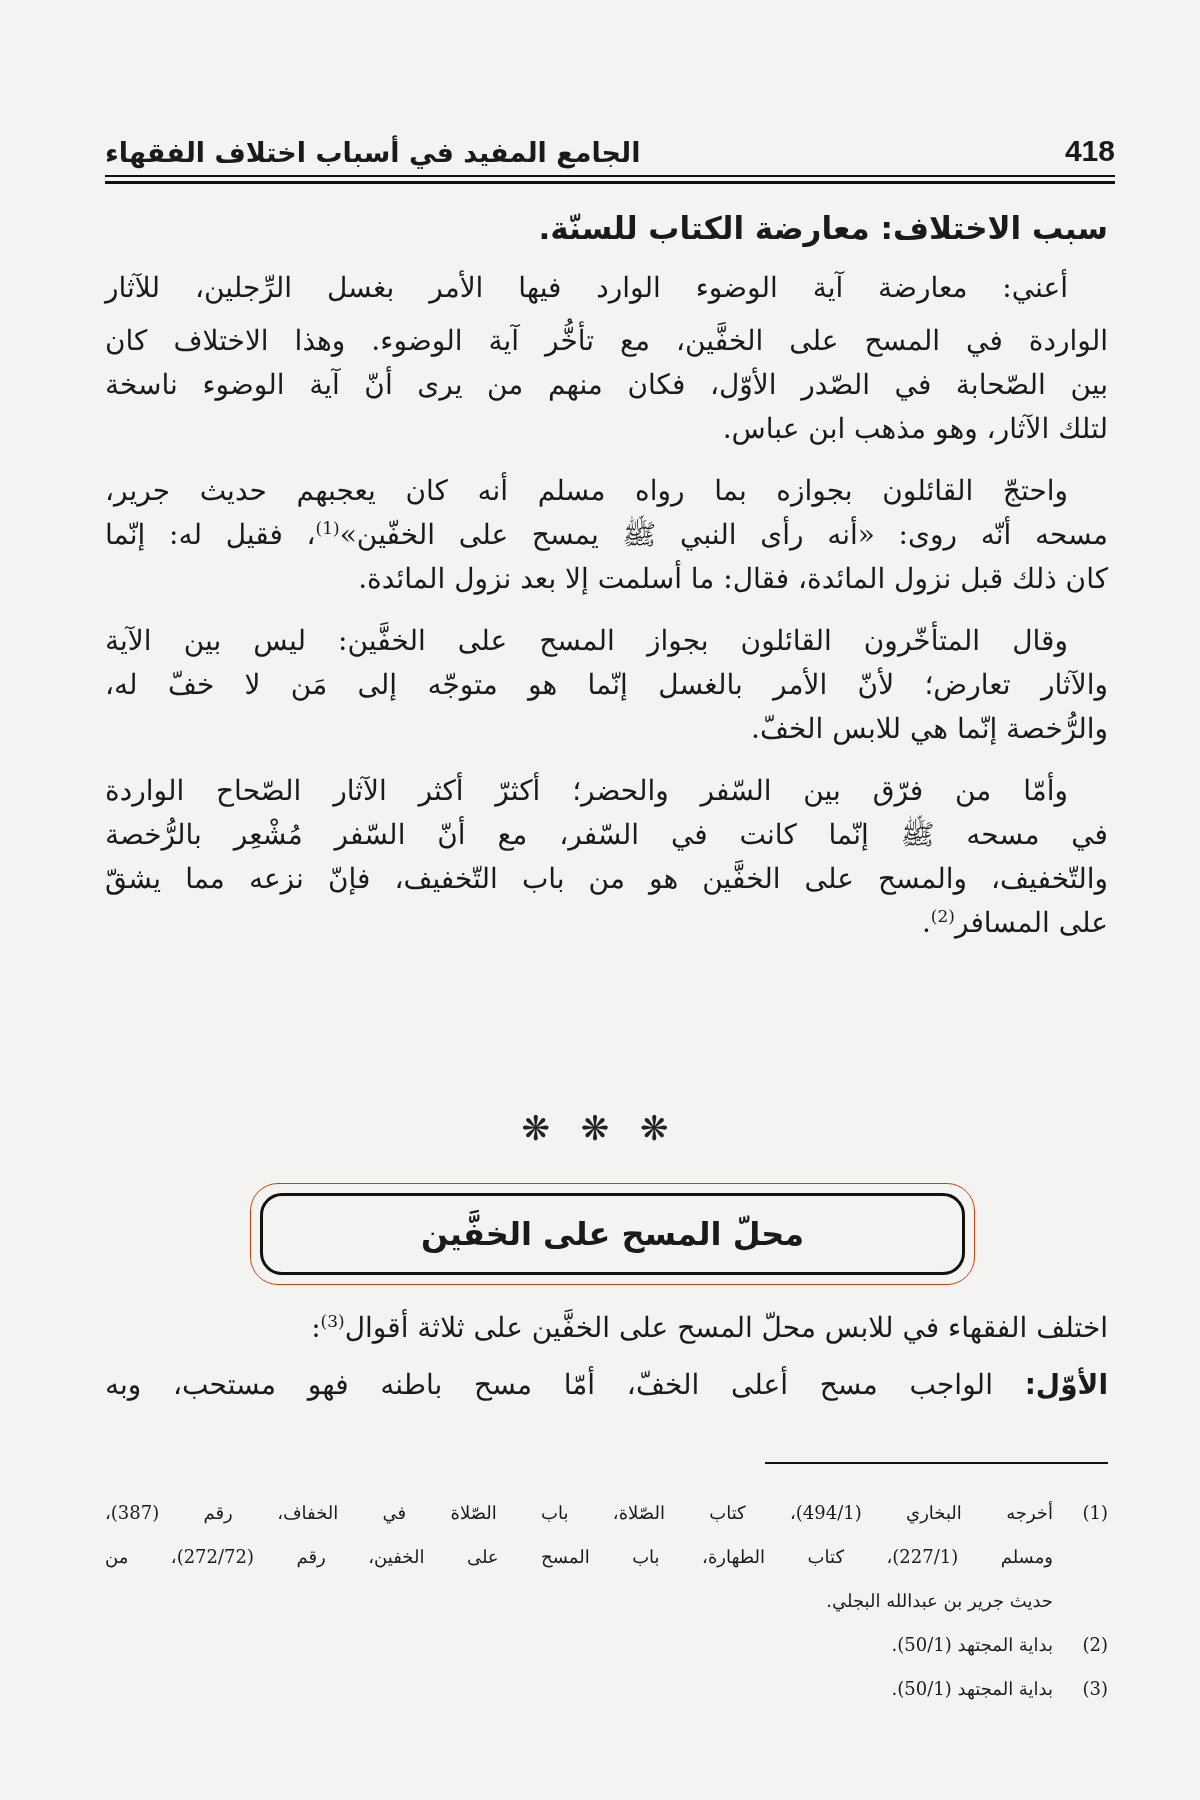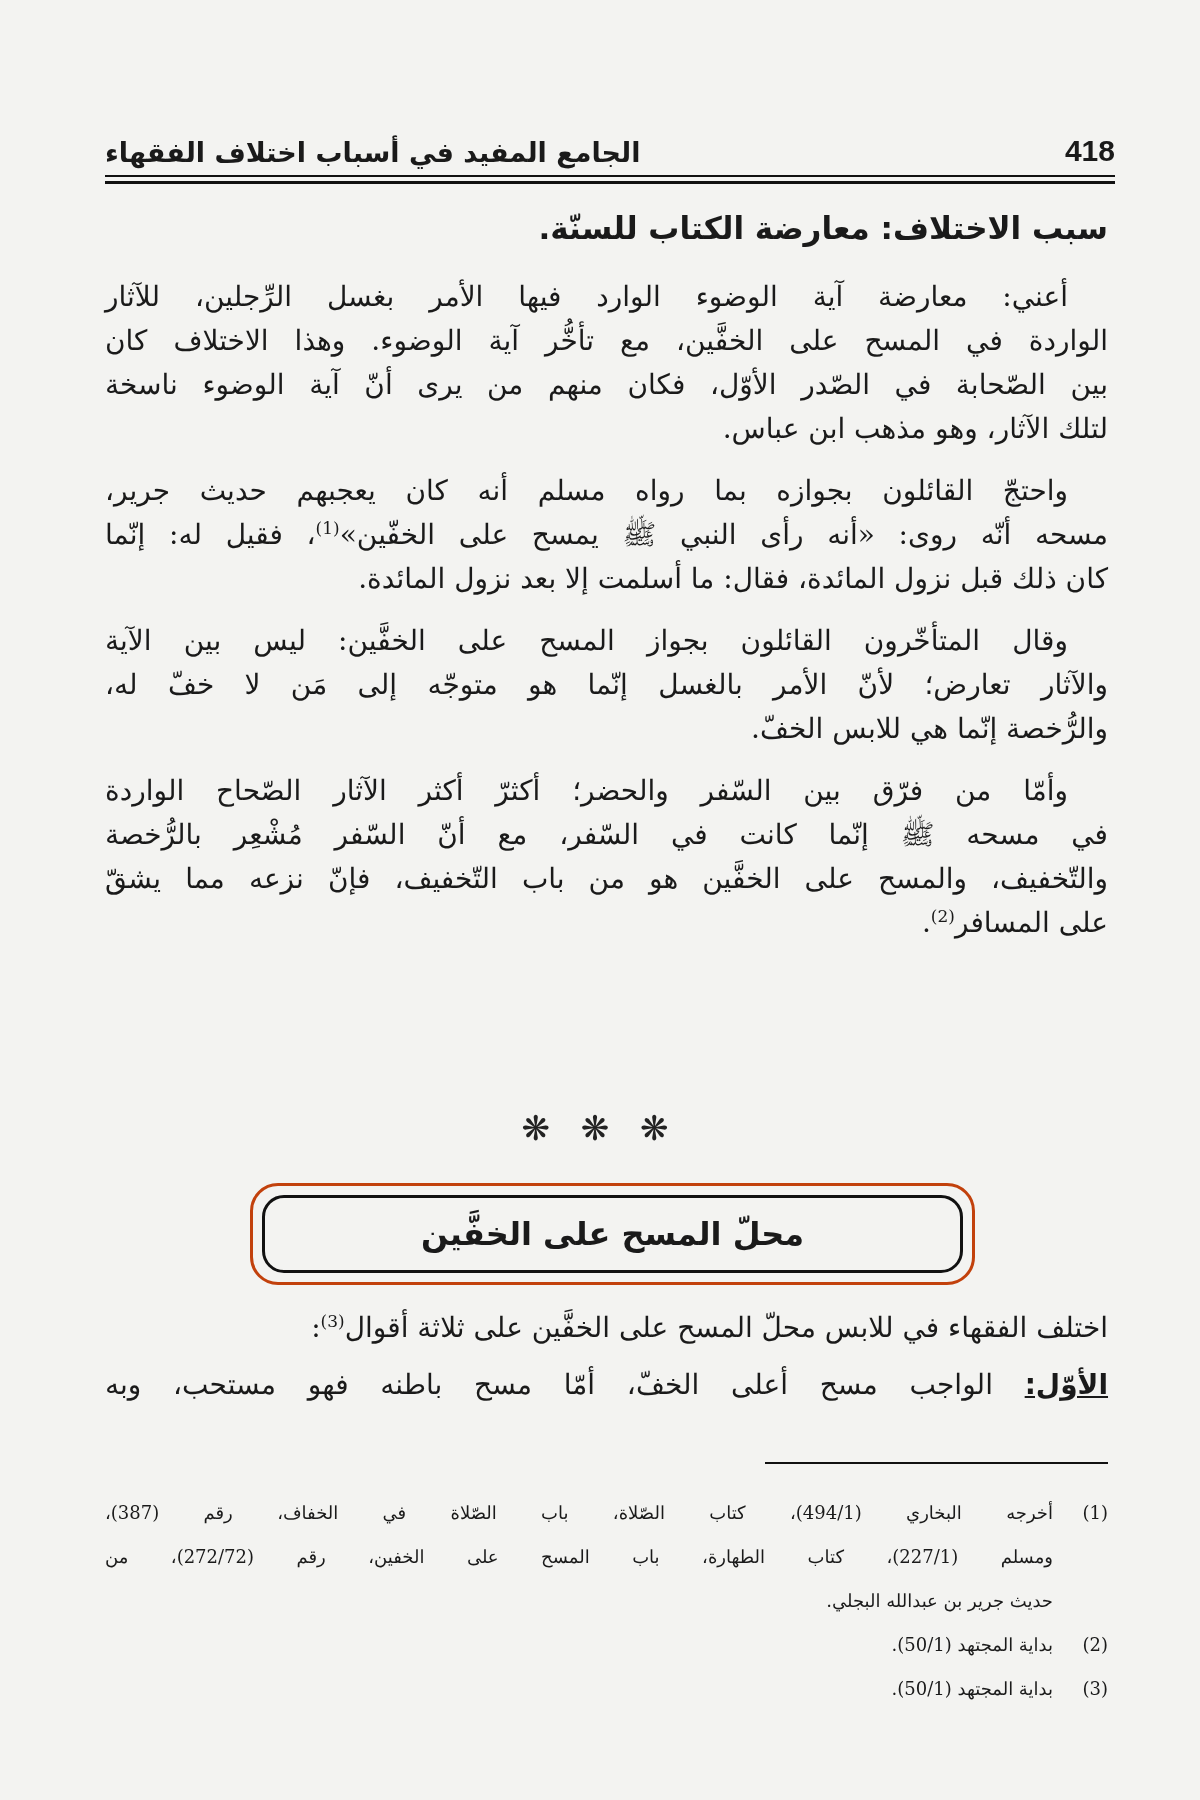"أعني: معارضة آية الوضوء الوارد" div.line { top: 277px -> 268px }
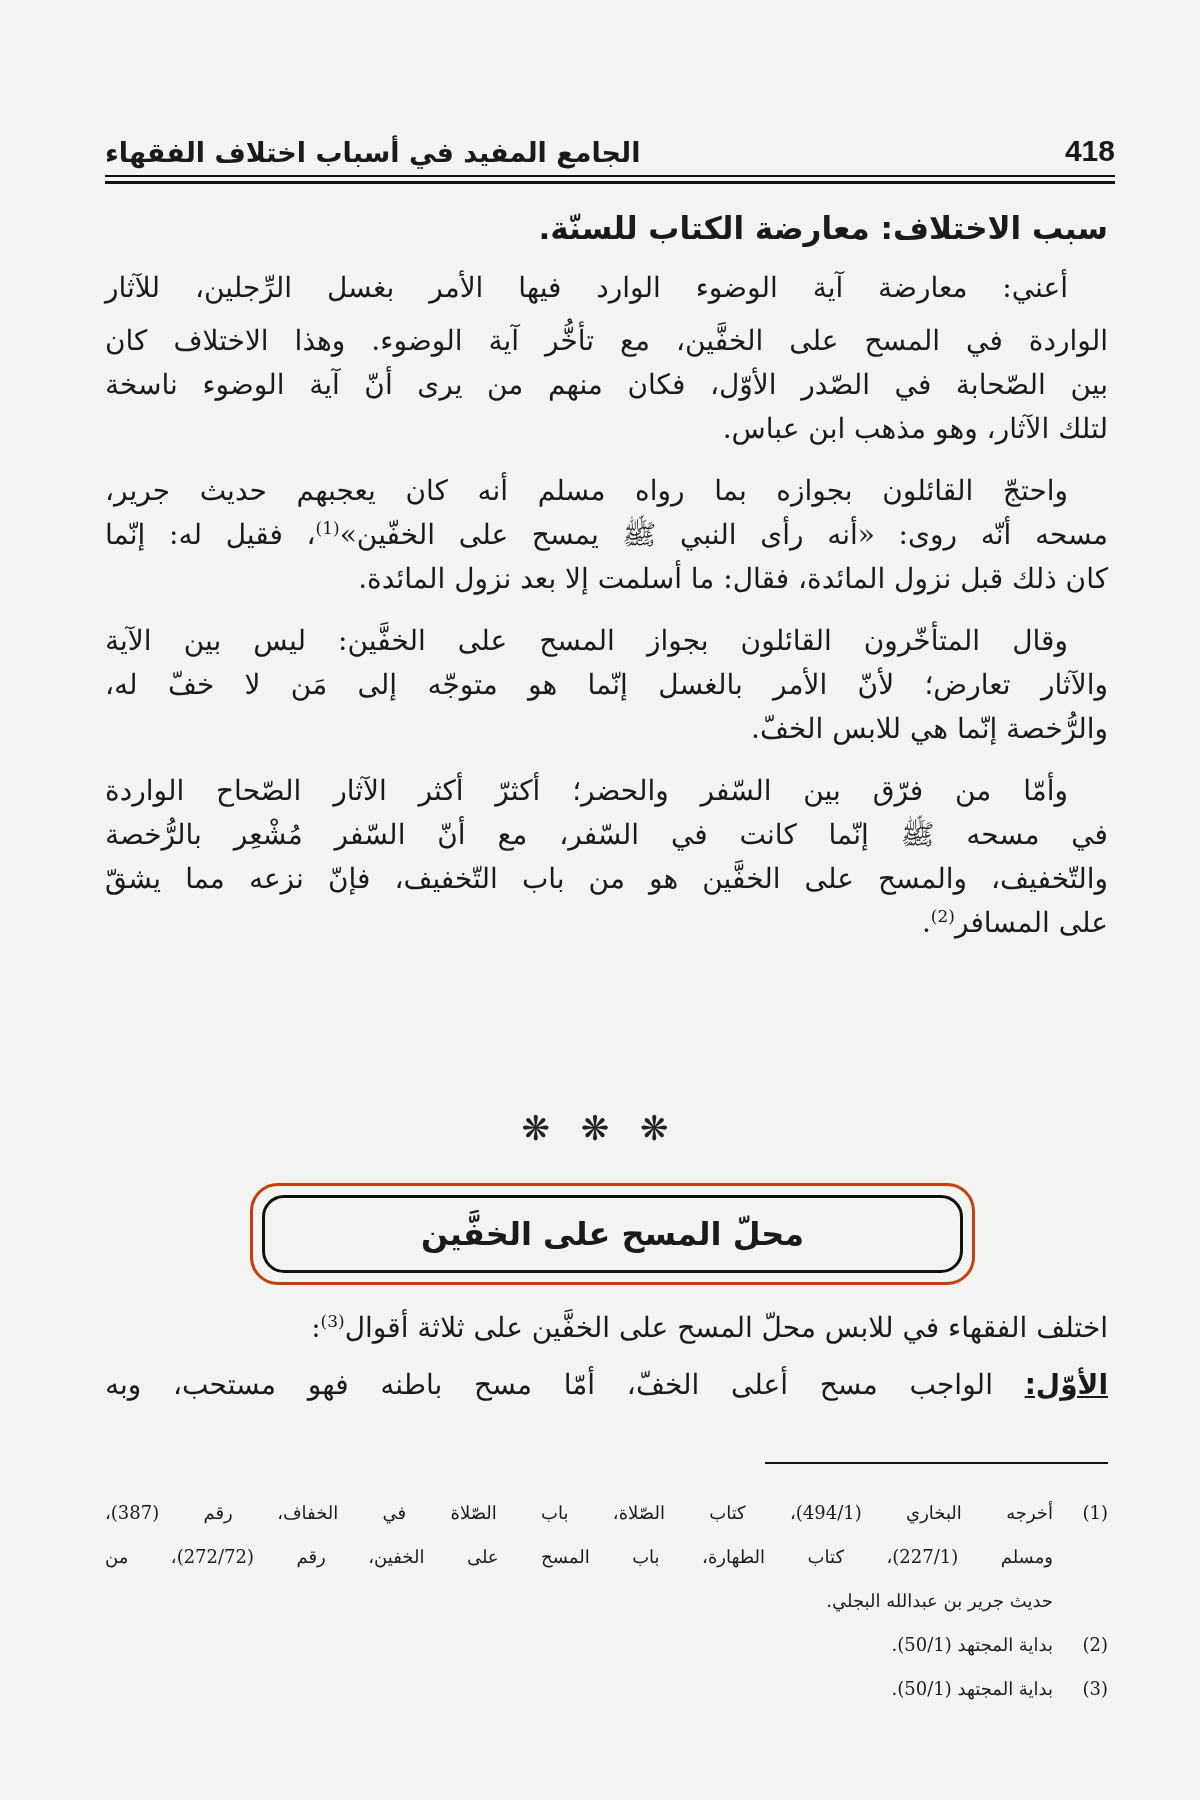"محلّ المسح على الخفَّين" .title-frame-outer { border: 3px solid #c2410c -> 1px solid #c2410c }
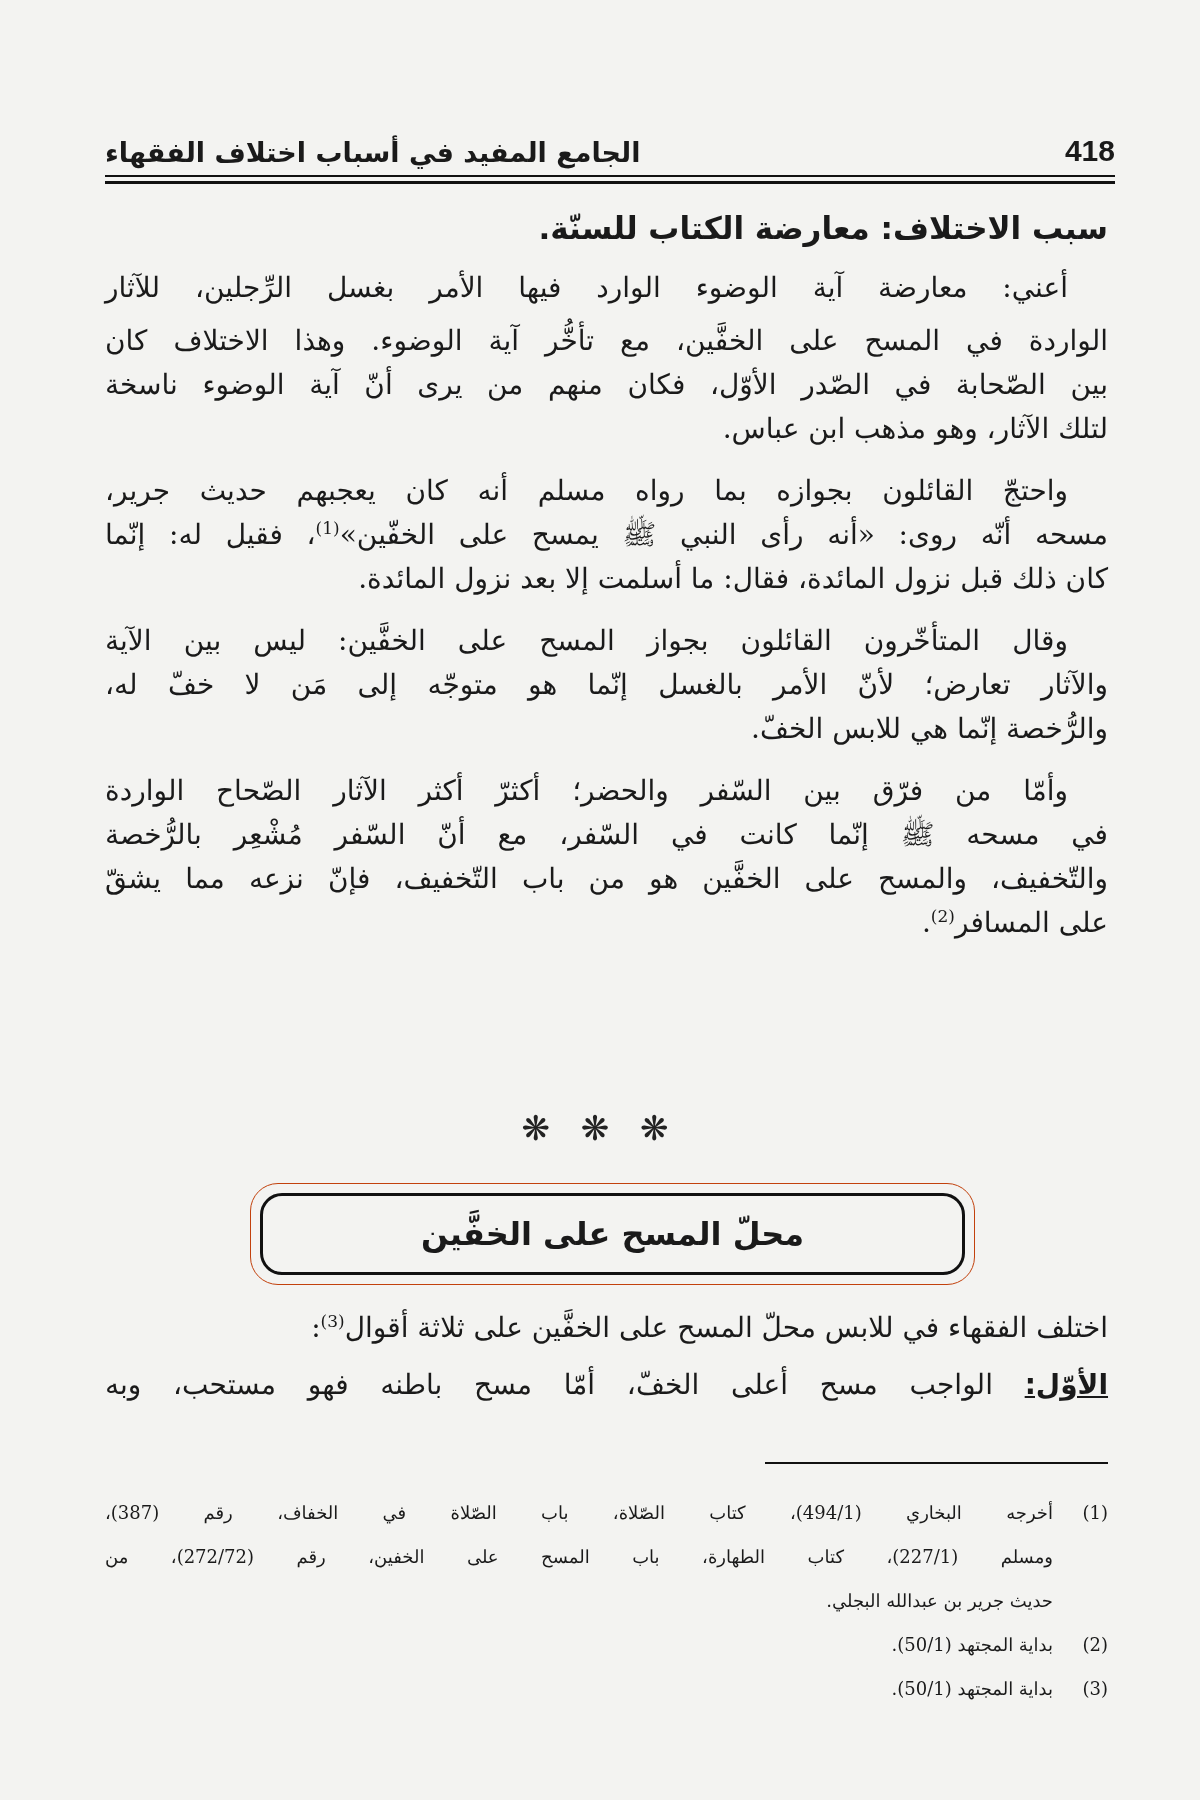"الأوّل:" .bold-lead { text-decoration: underline -> none }
